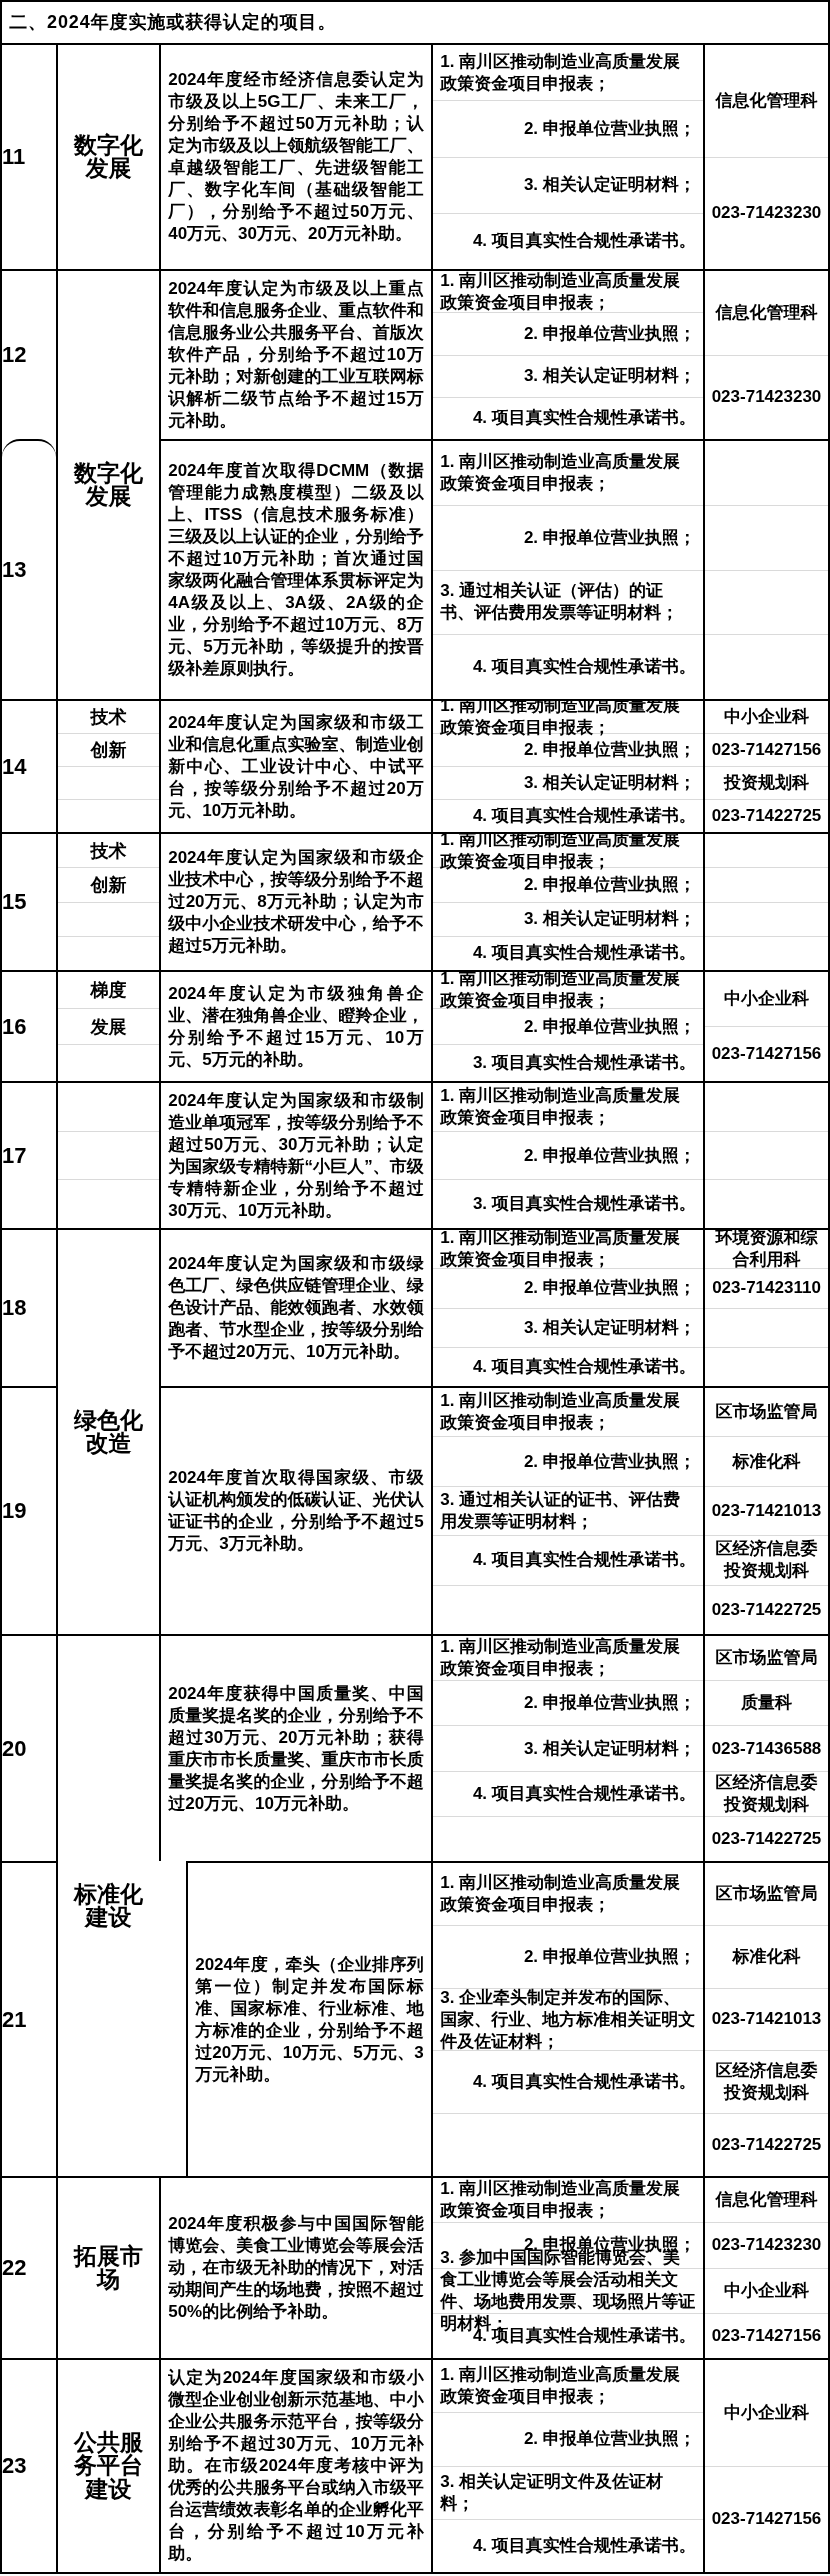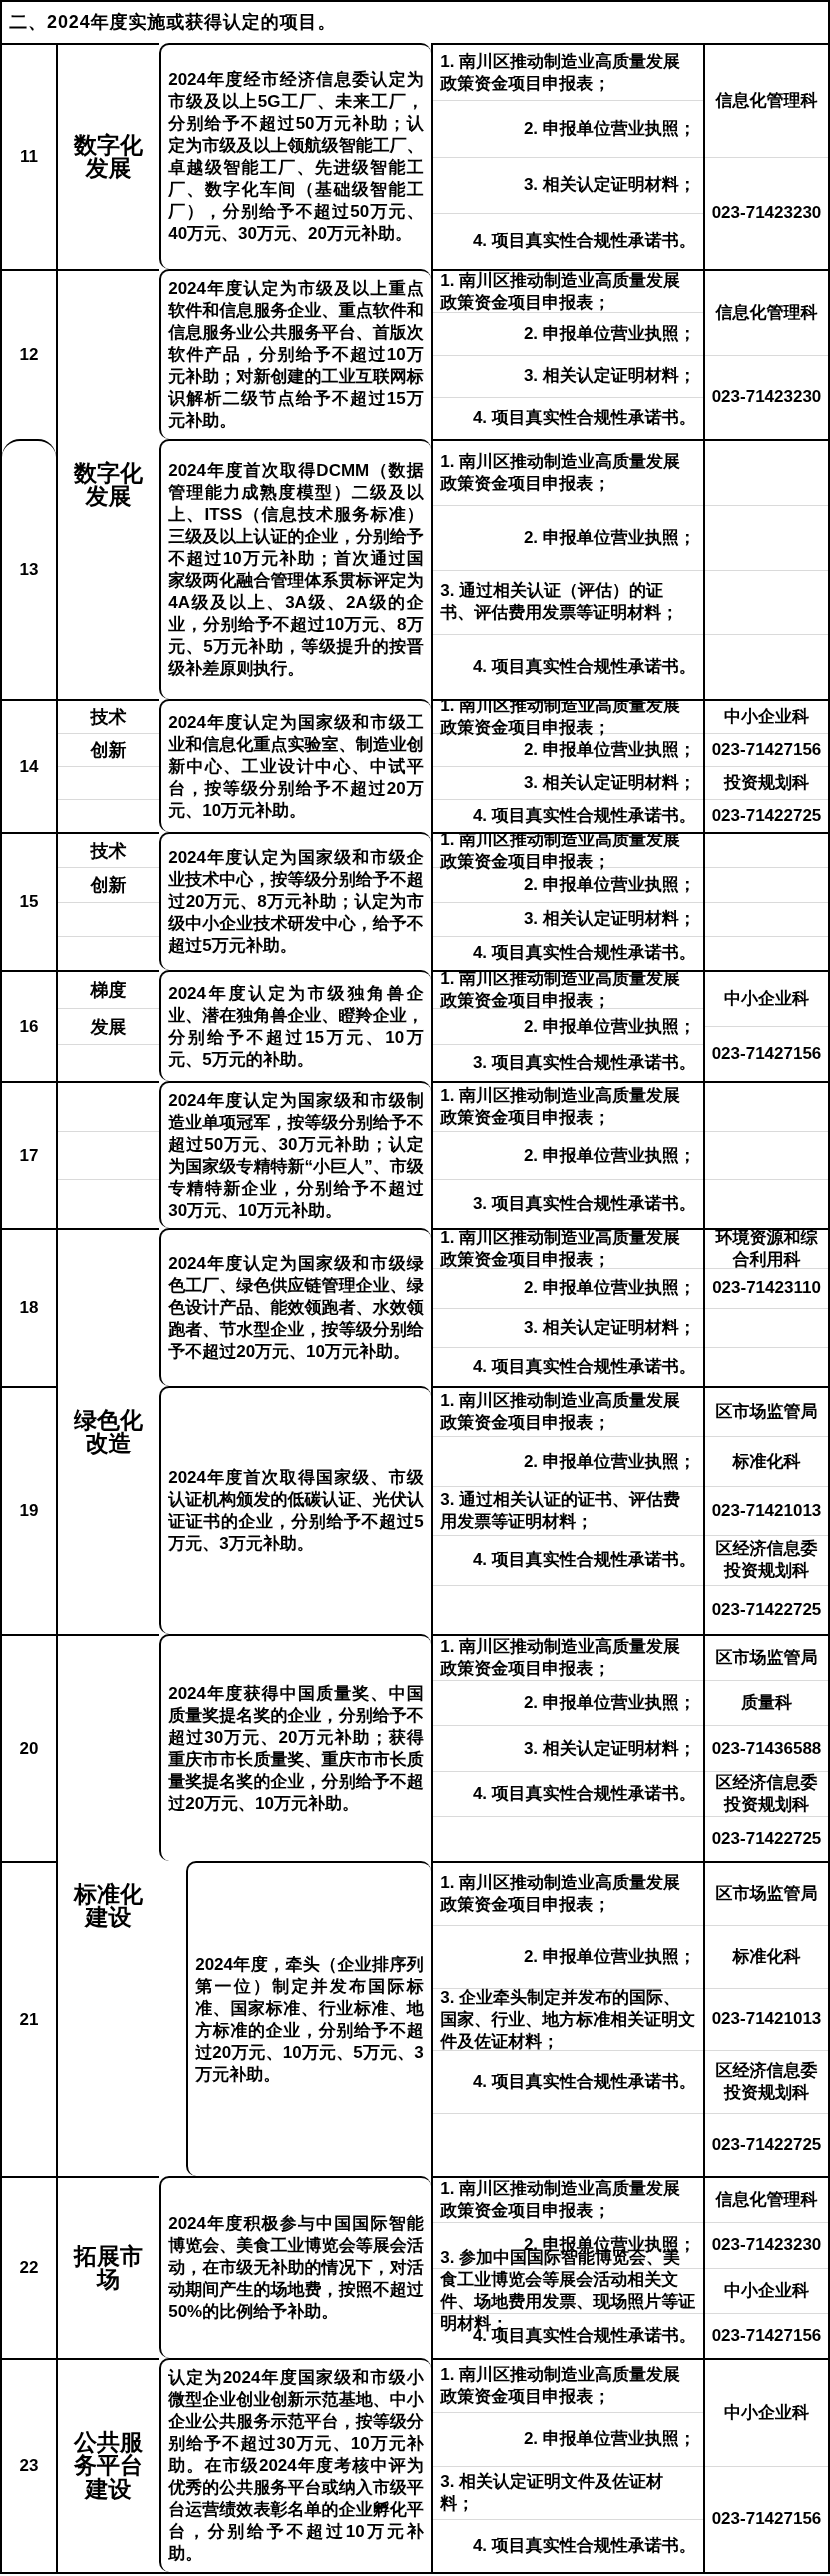"2024年度经市经济信息委认定为市级及以上5G工厂、未来工厂，分别给予不超过50" .desc-cell { border-radius: 10px -> none }
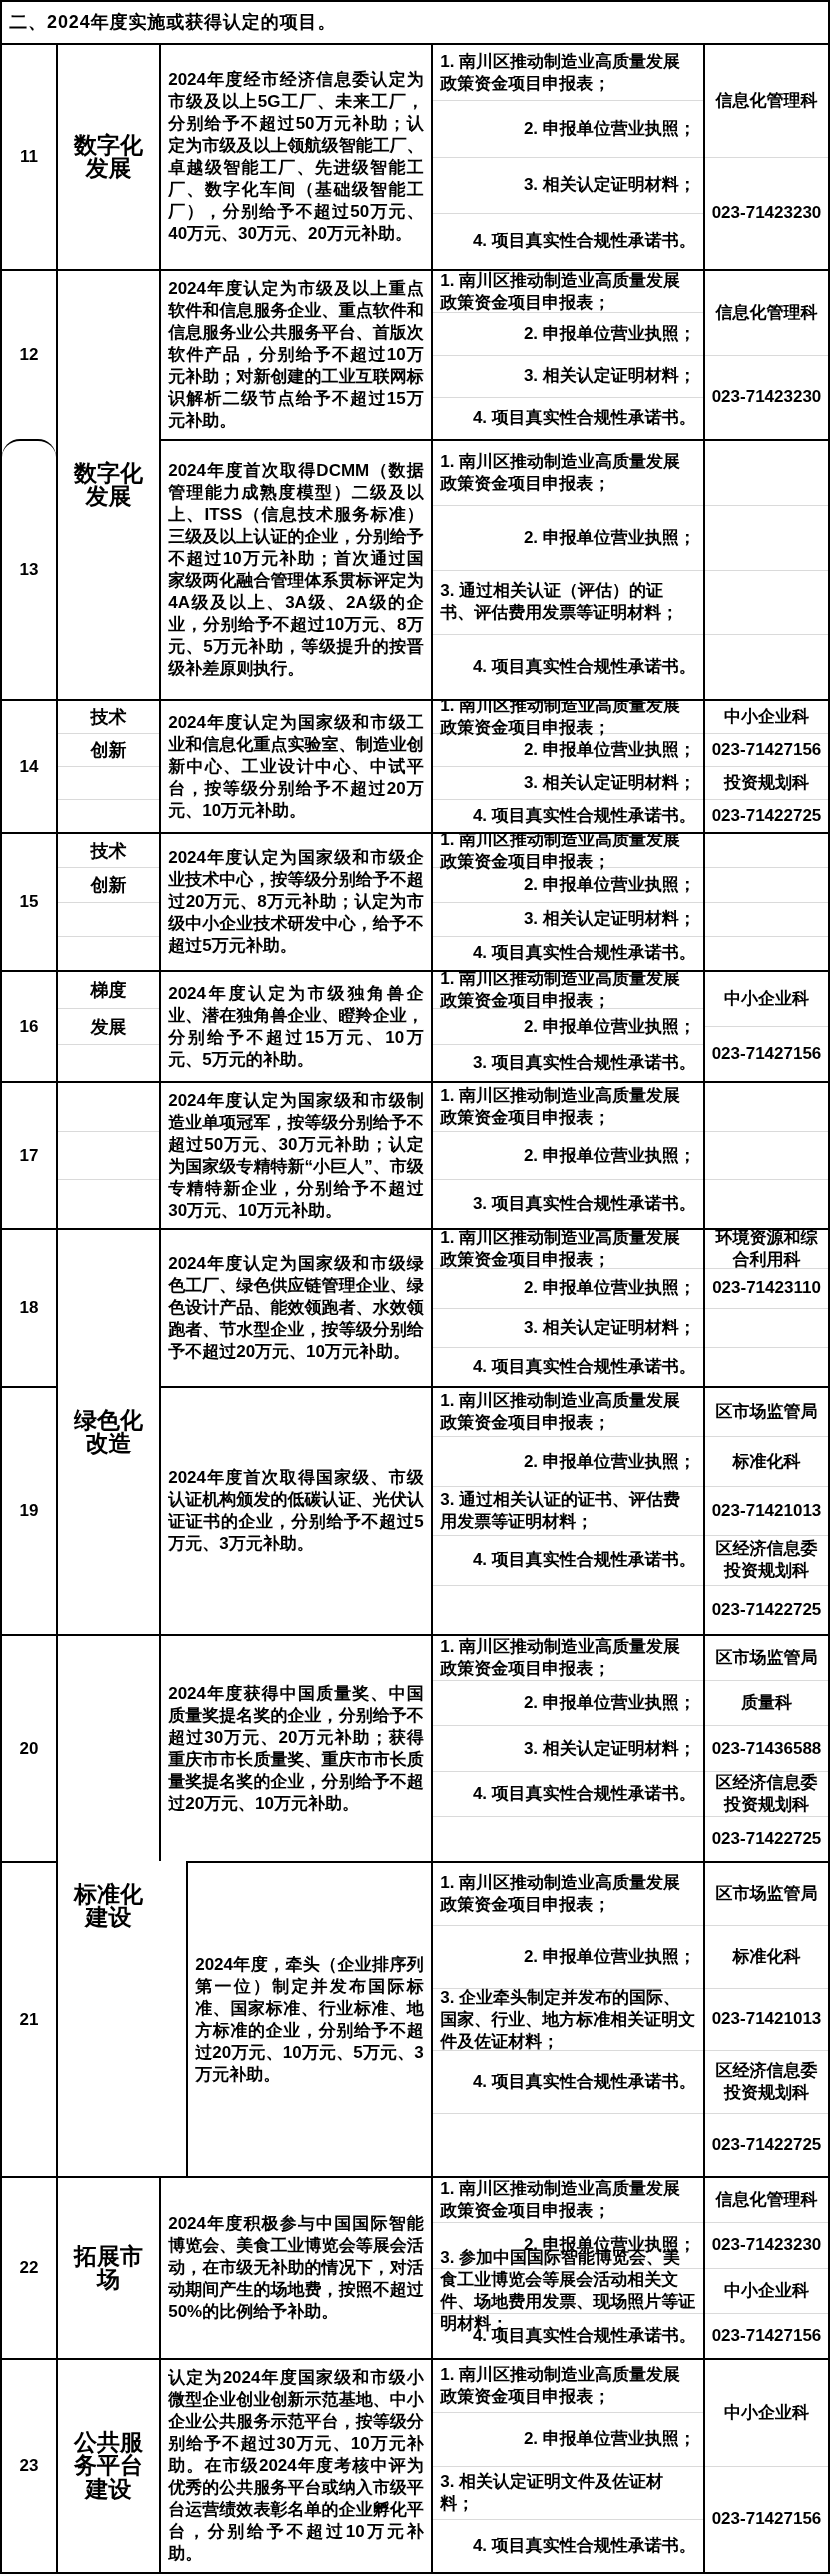"11" .num-cell { font-size: 17px -> 22px; justify-content: center -> flex-start }
